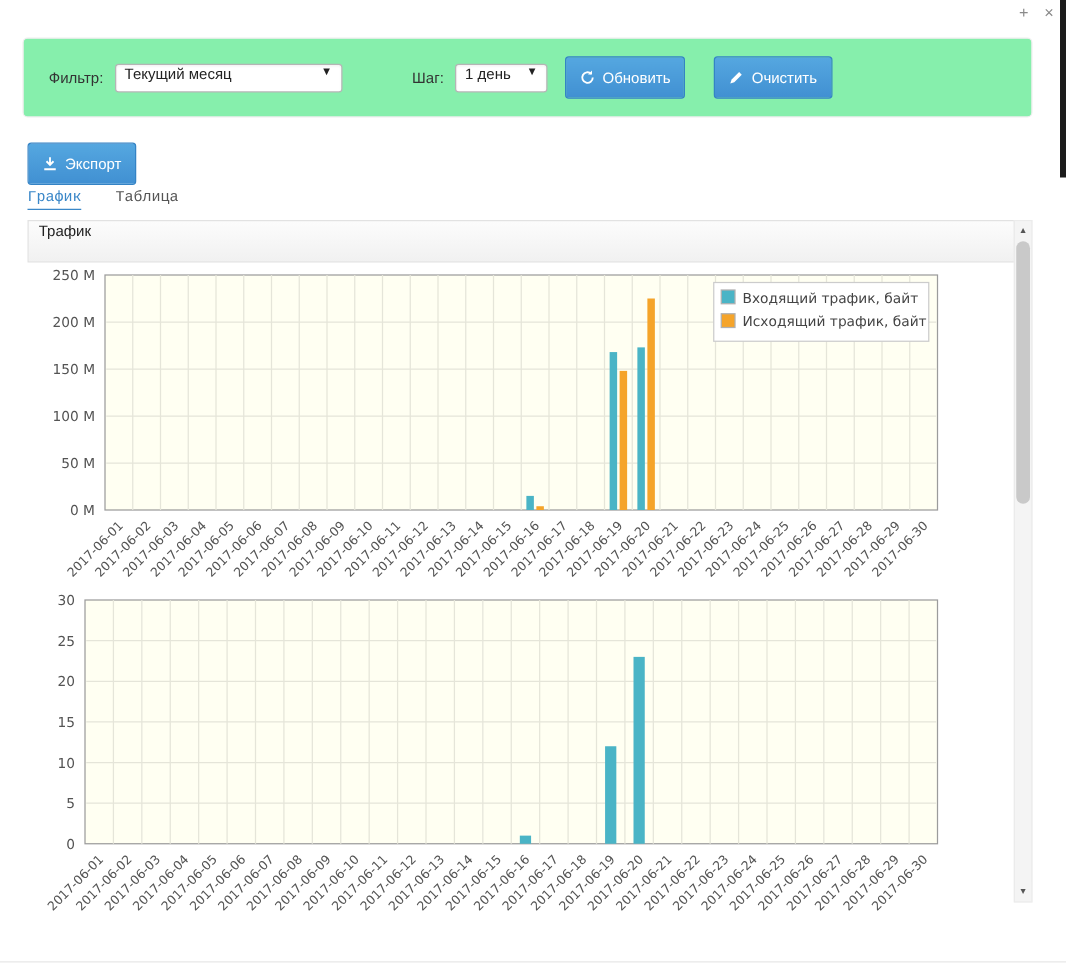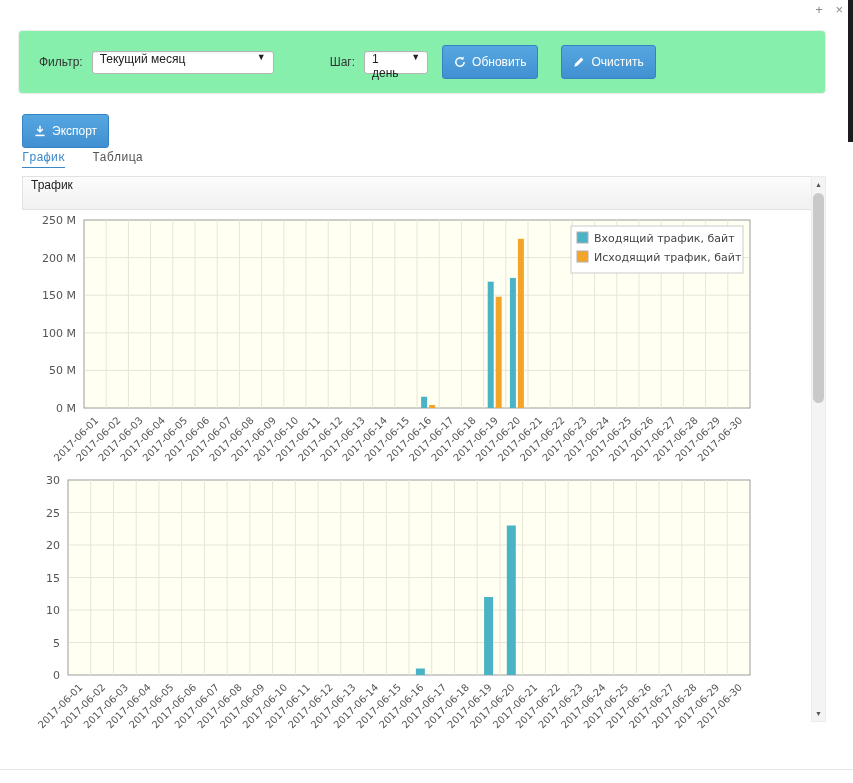"1 день" div.select { width: 64px -> 74px }
